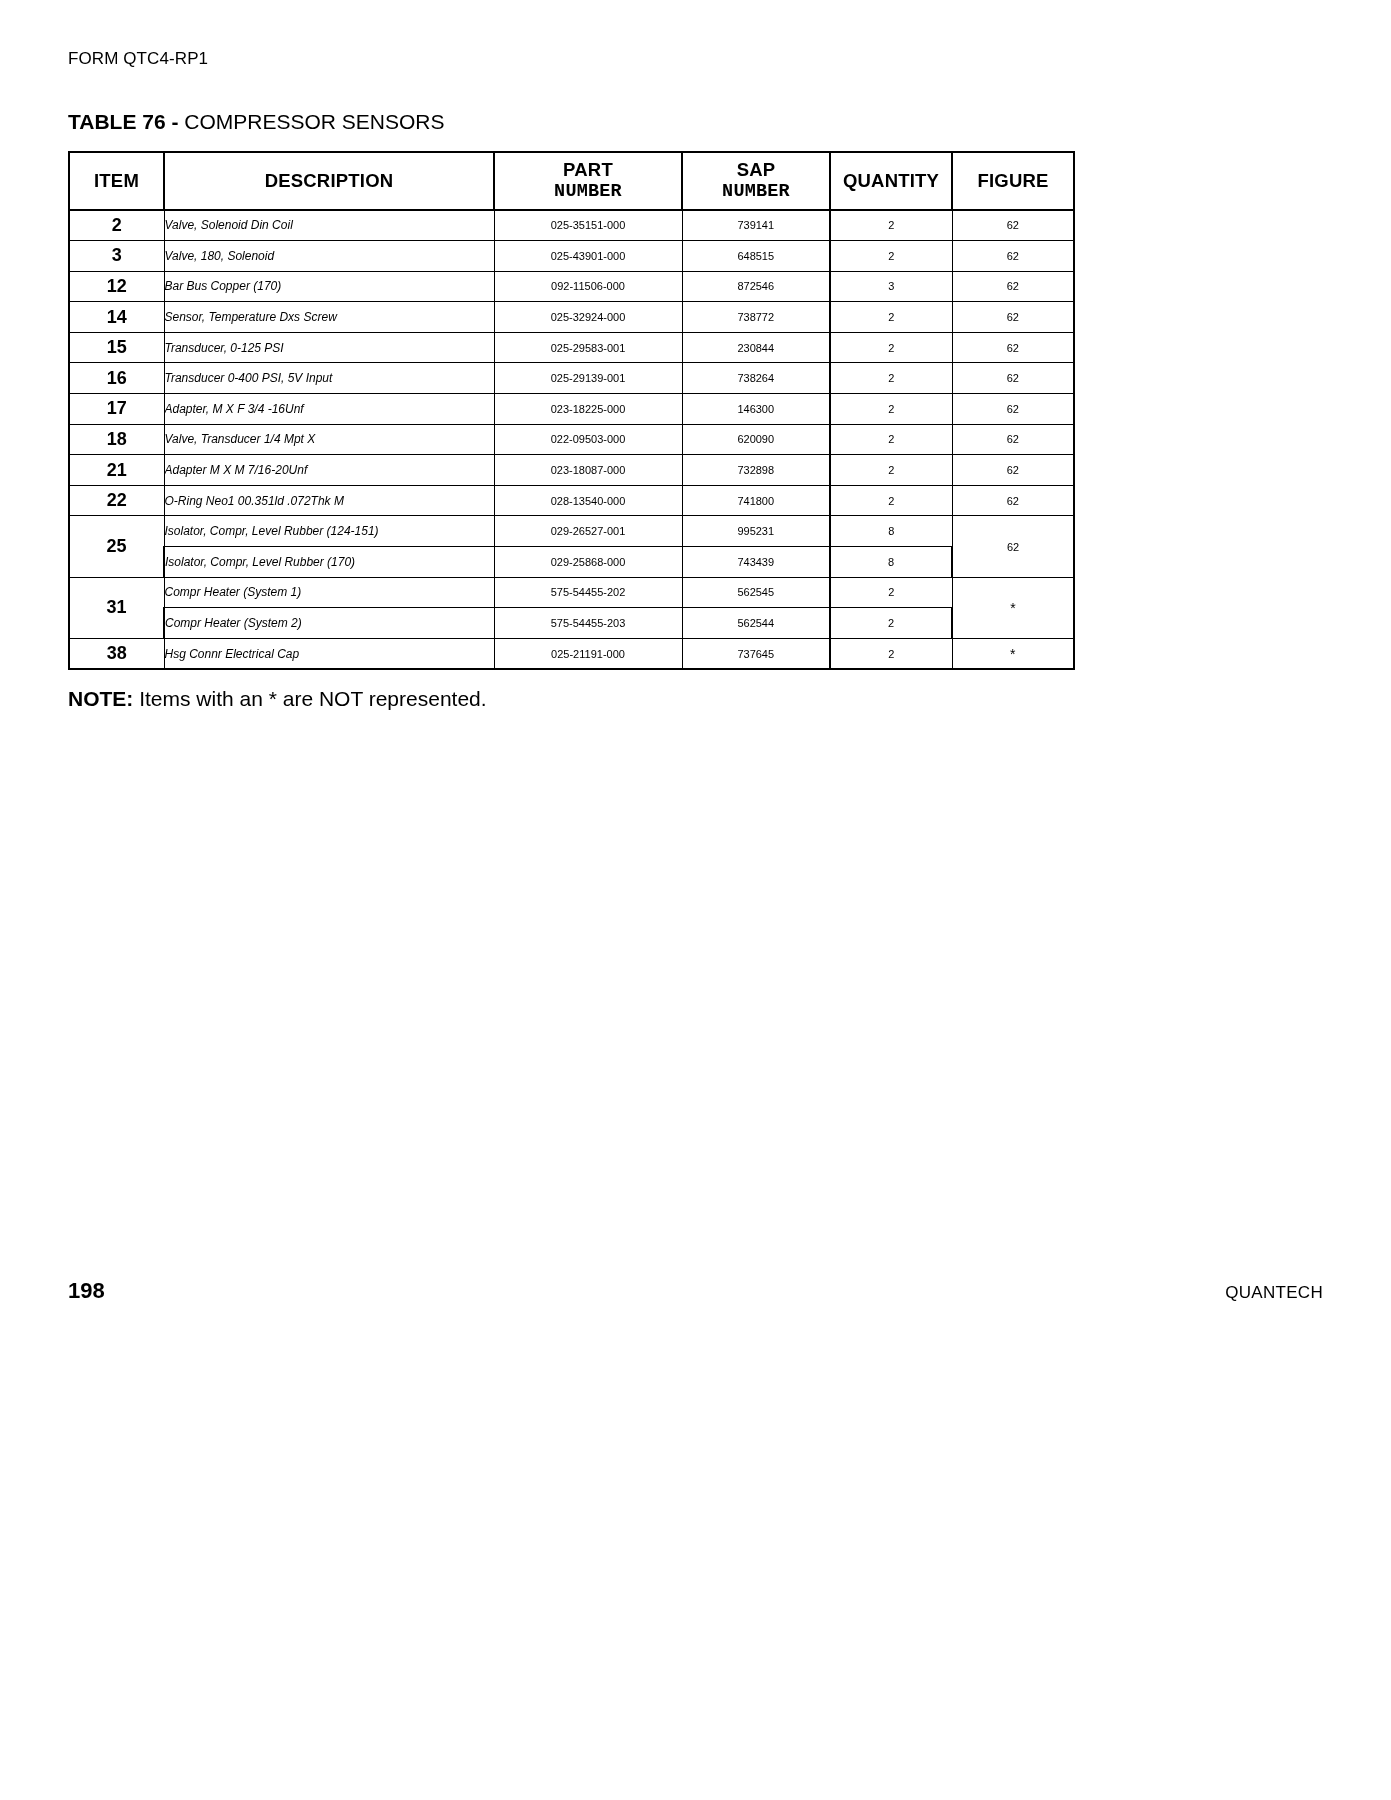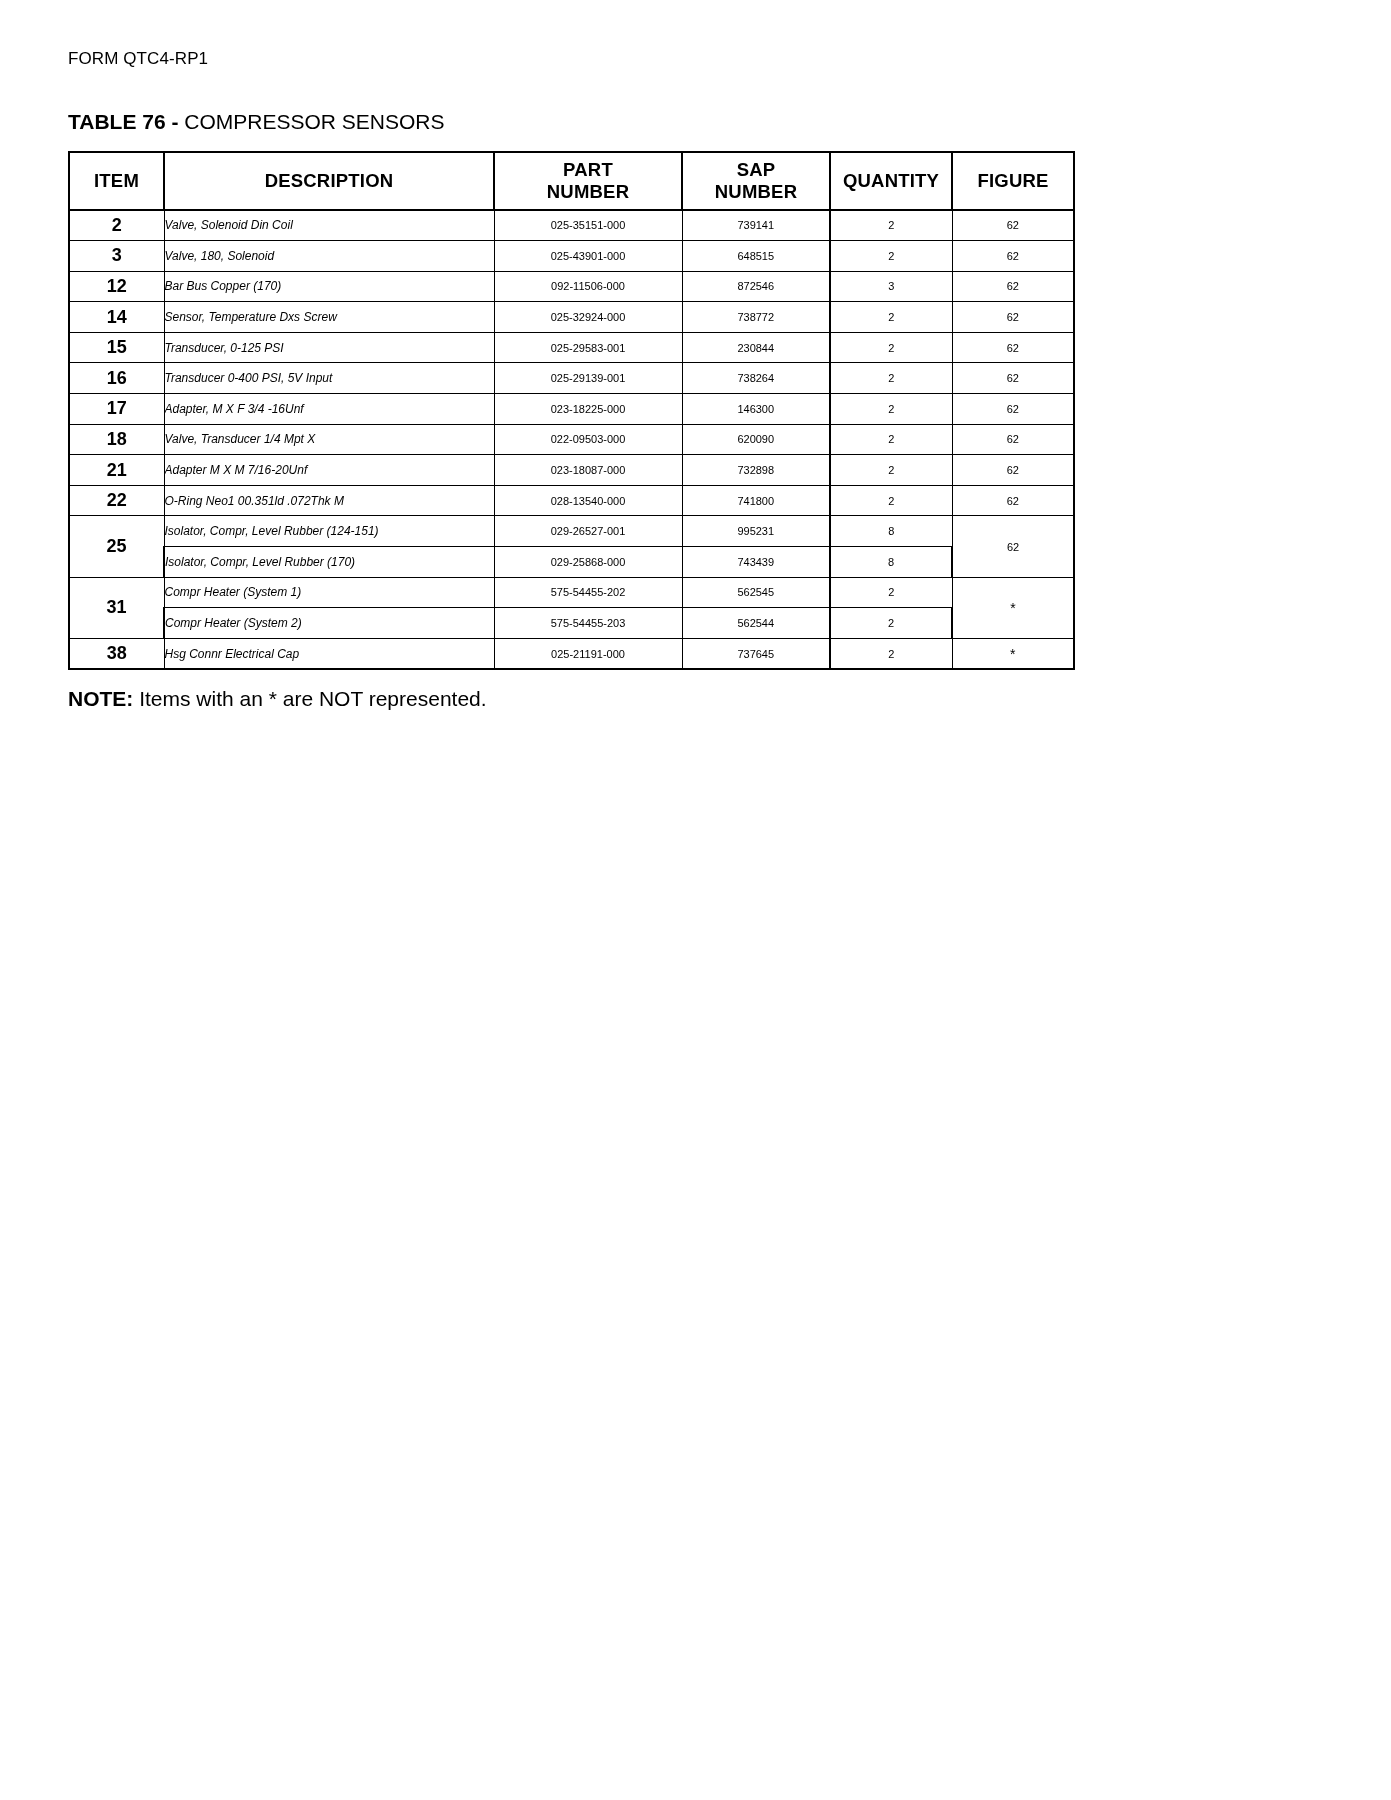"NUMBER" table.parts thead th .l2 { font-family: none -> Liberation Mono, monospace }
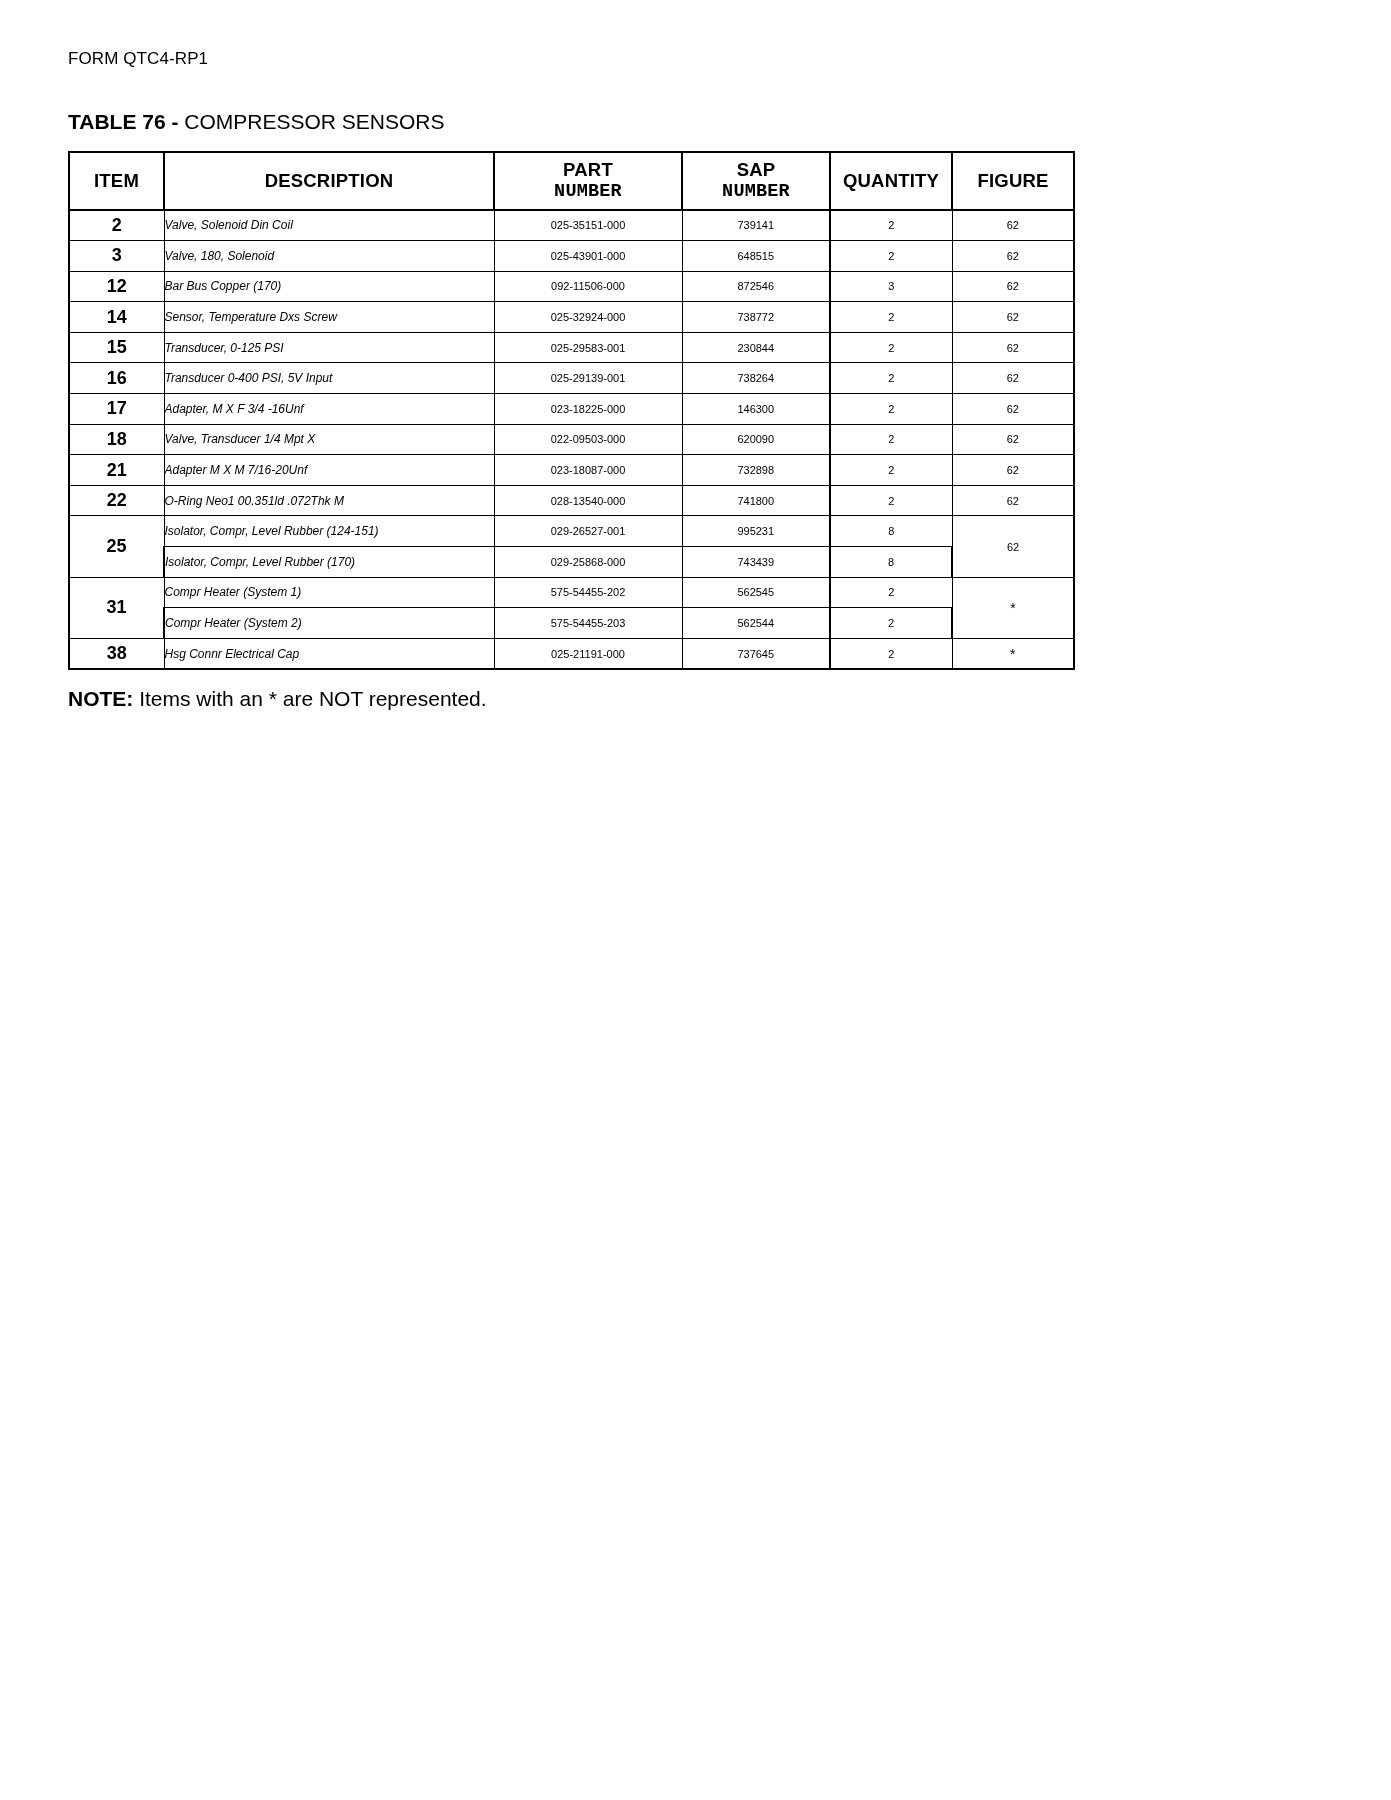"198" div.footer { html: none -> <div> <div>198</div> <div>QUANTECH</div> </div> }
